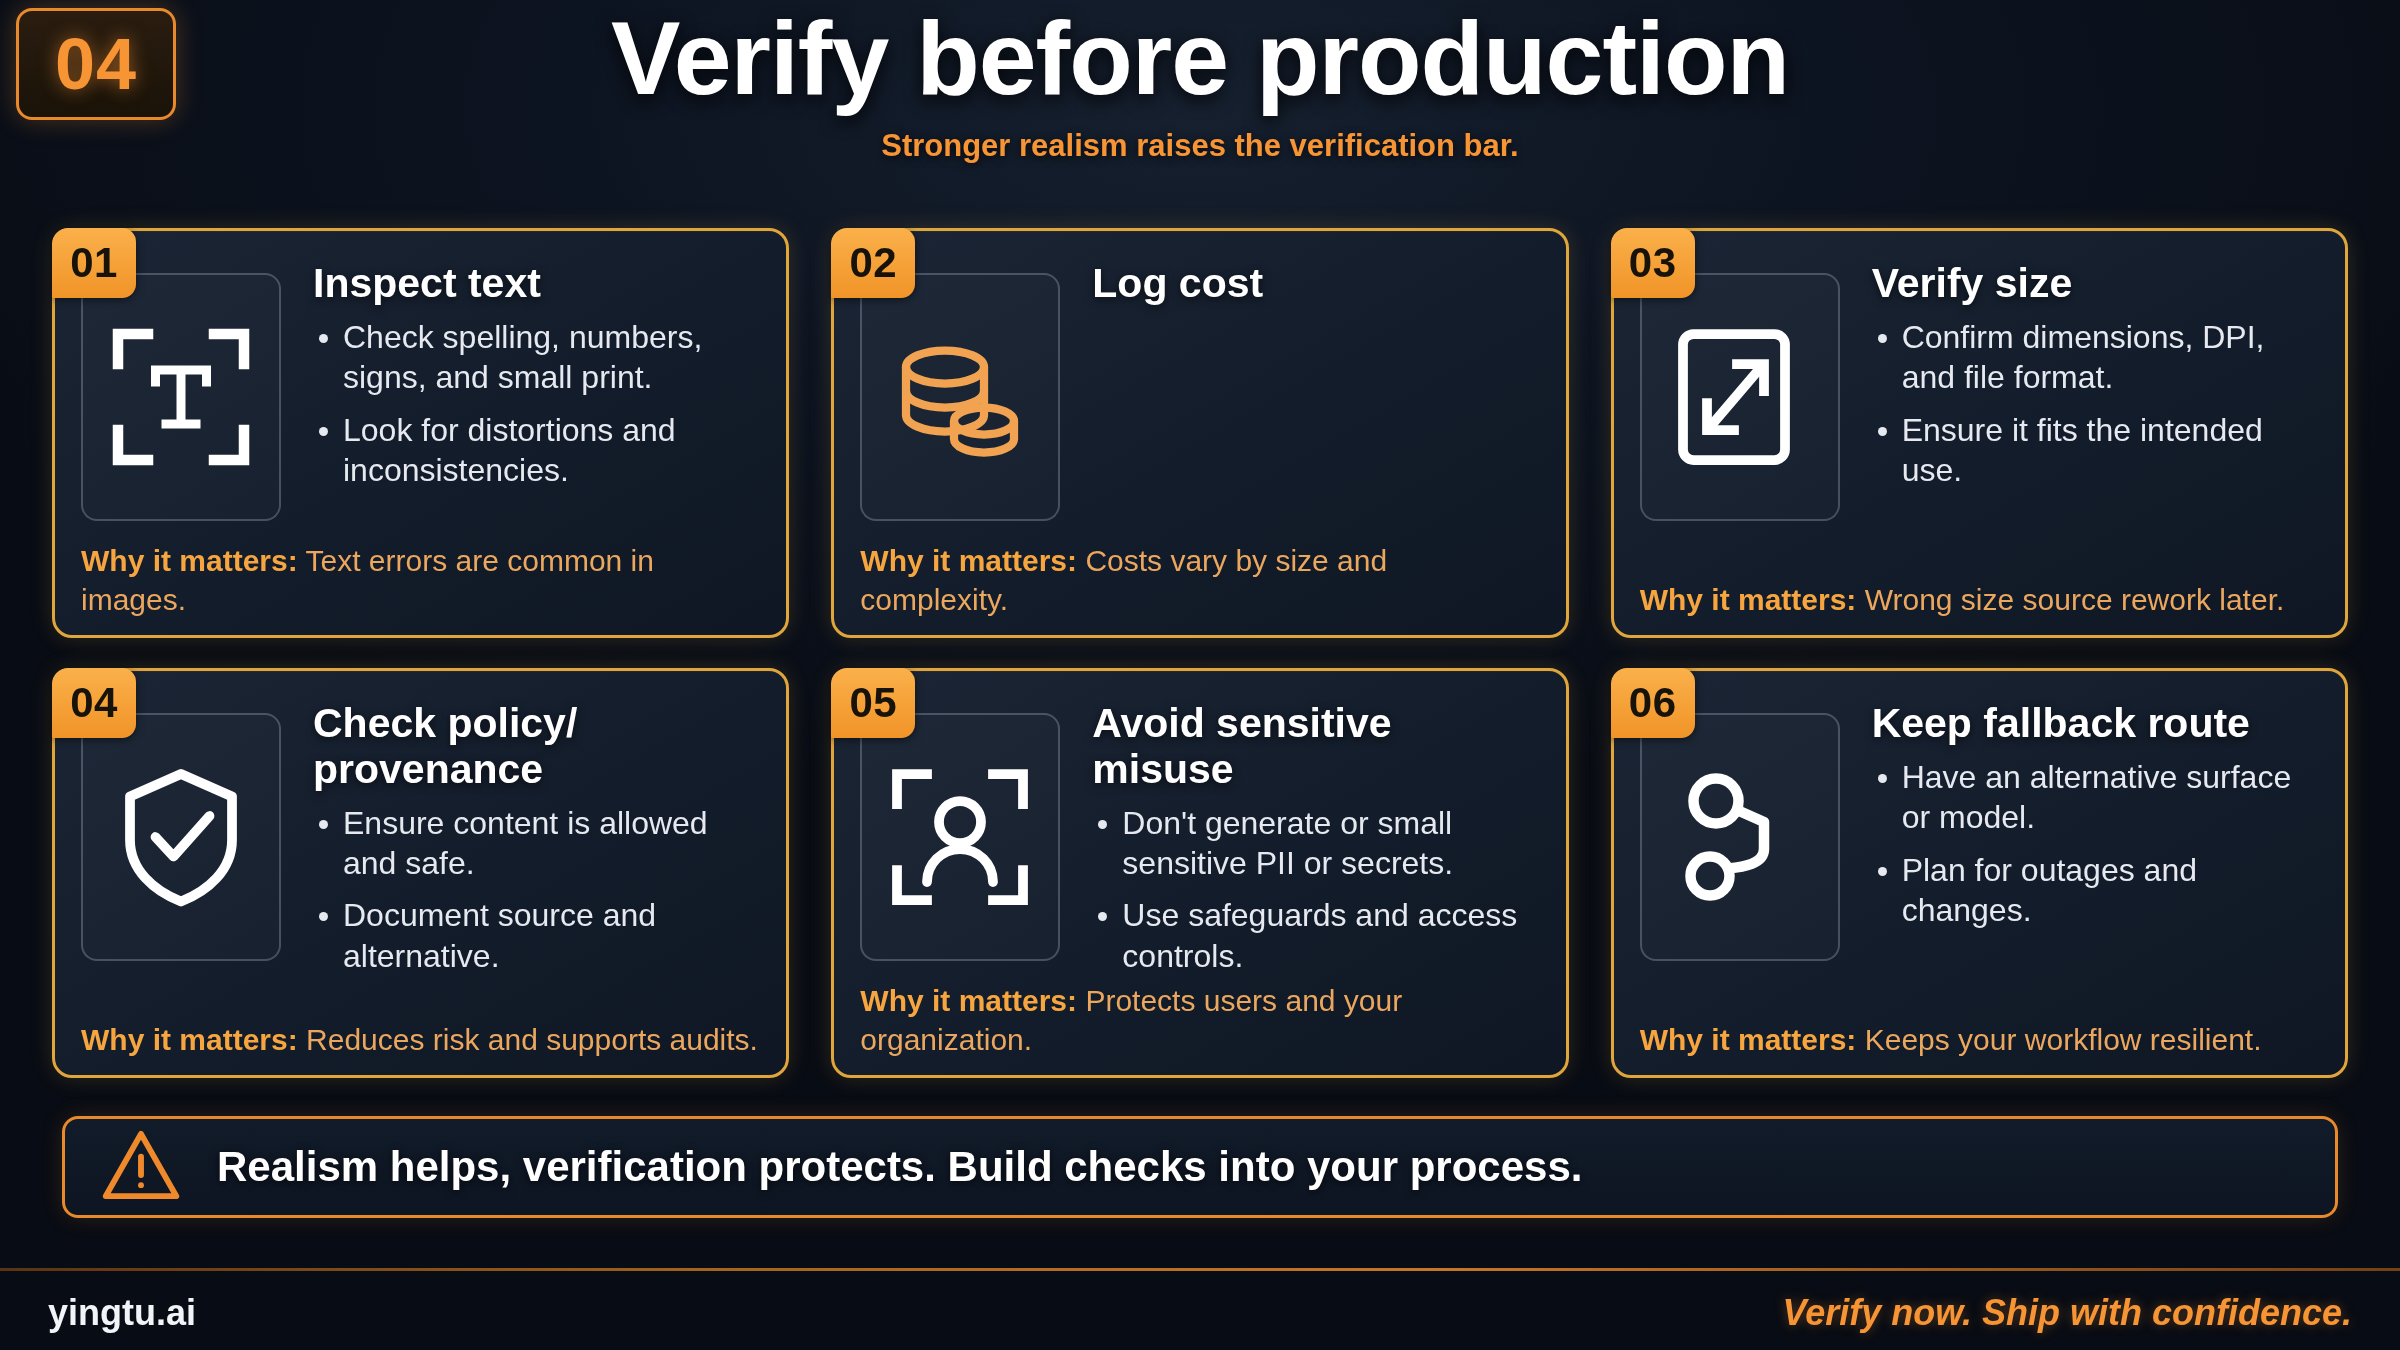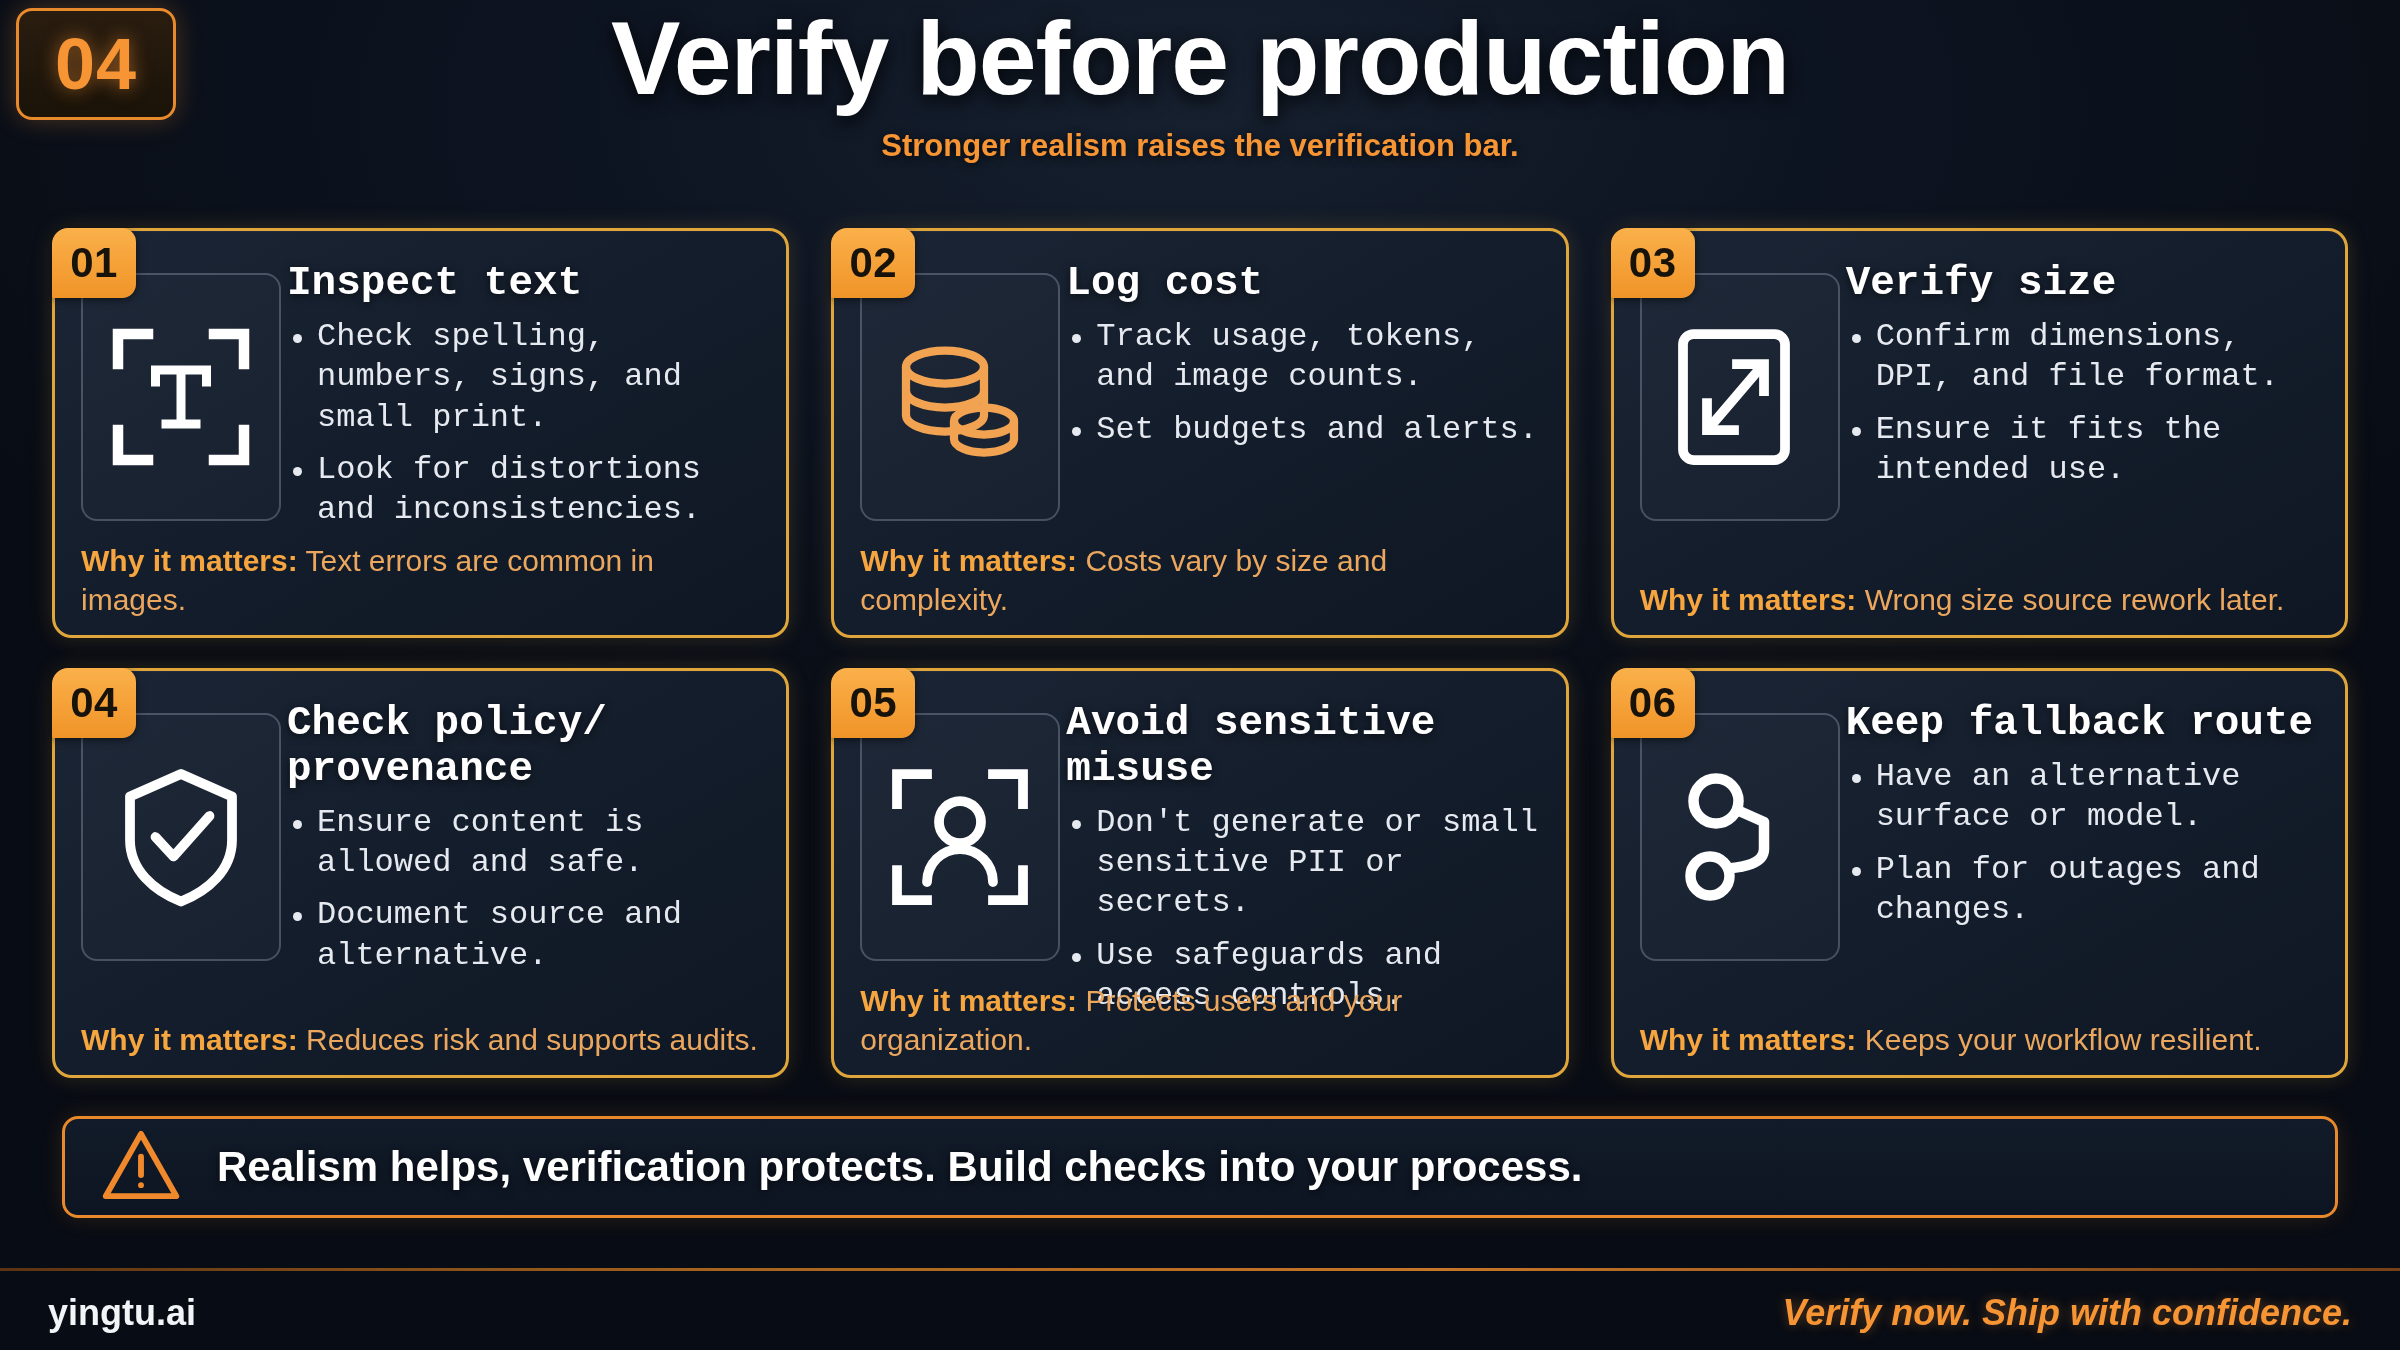"Inspect text" .card-body { font-family: Liberation Mono, monospace -> none; gap: 6px -> 32px }
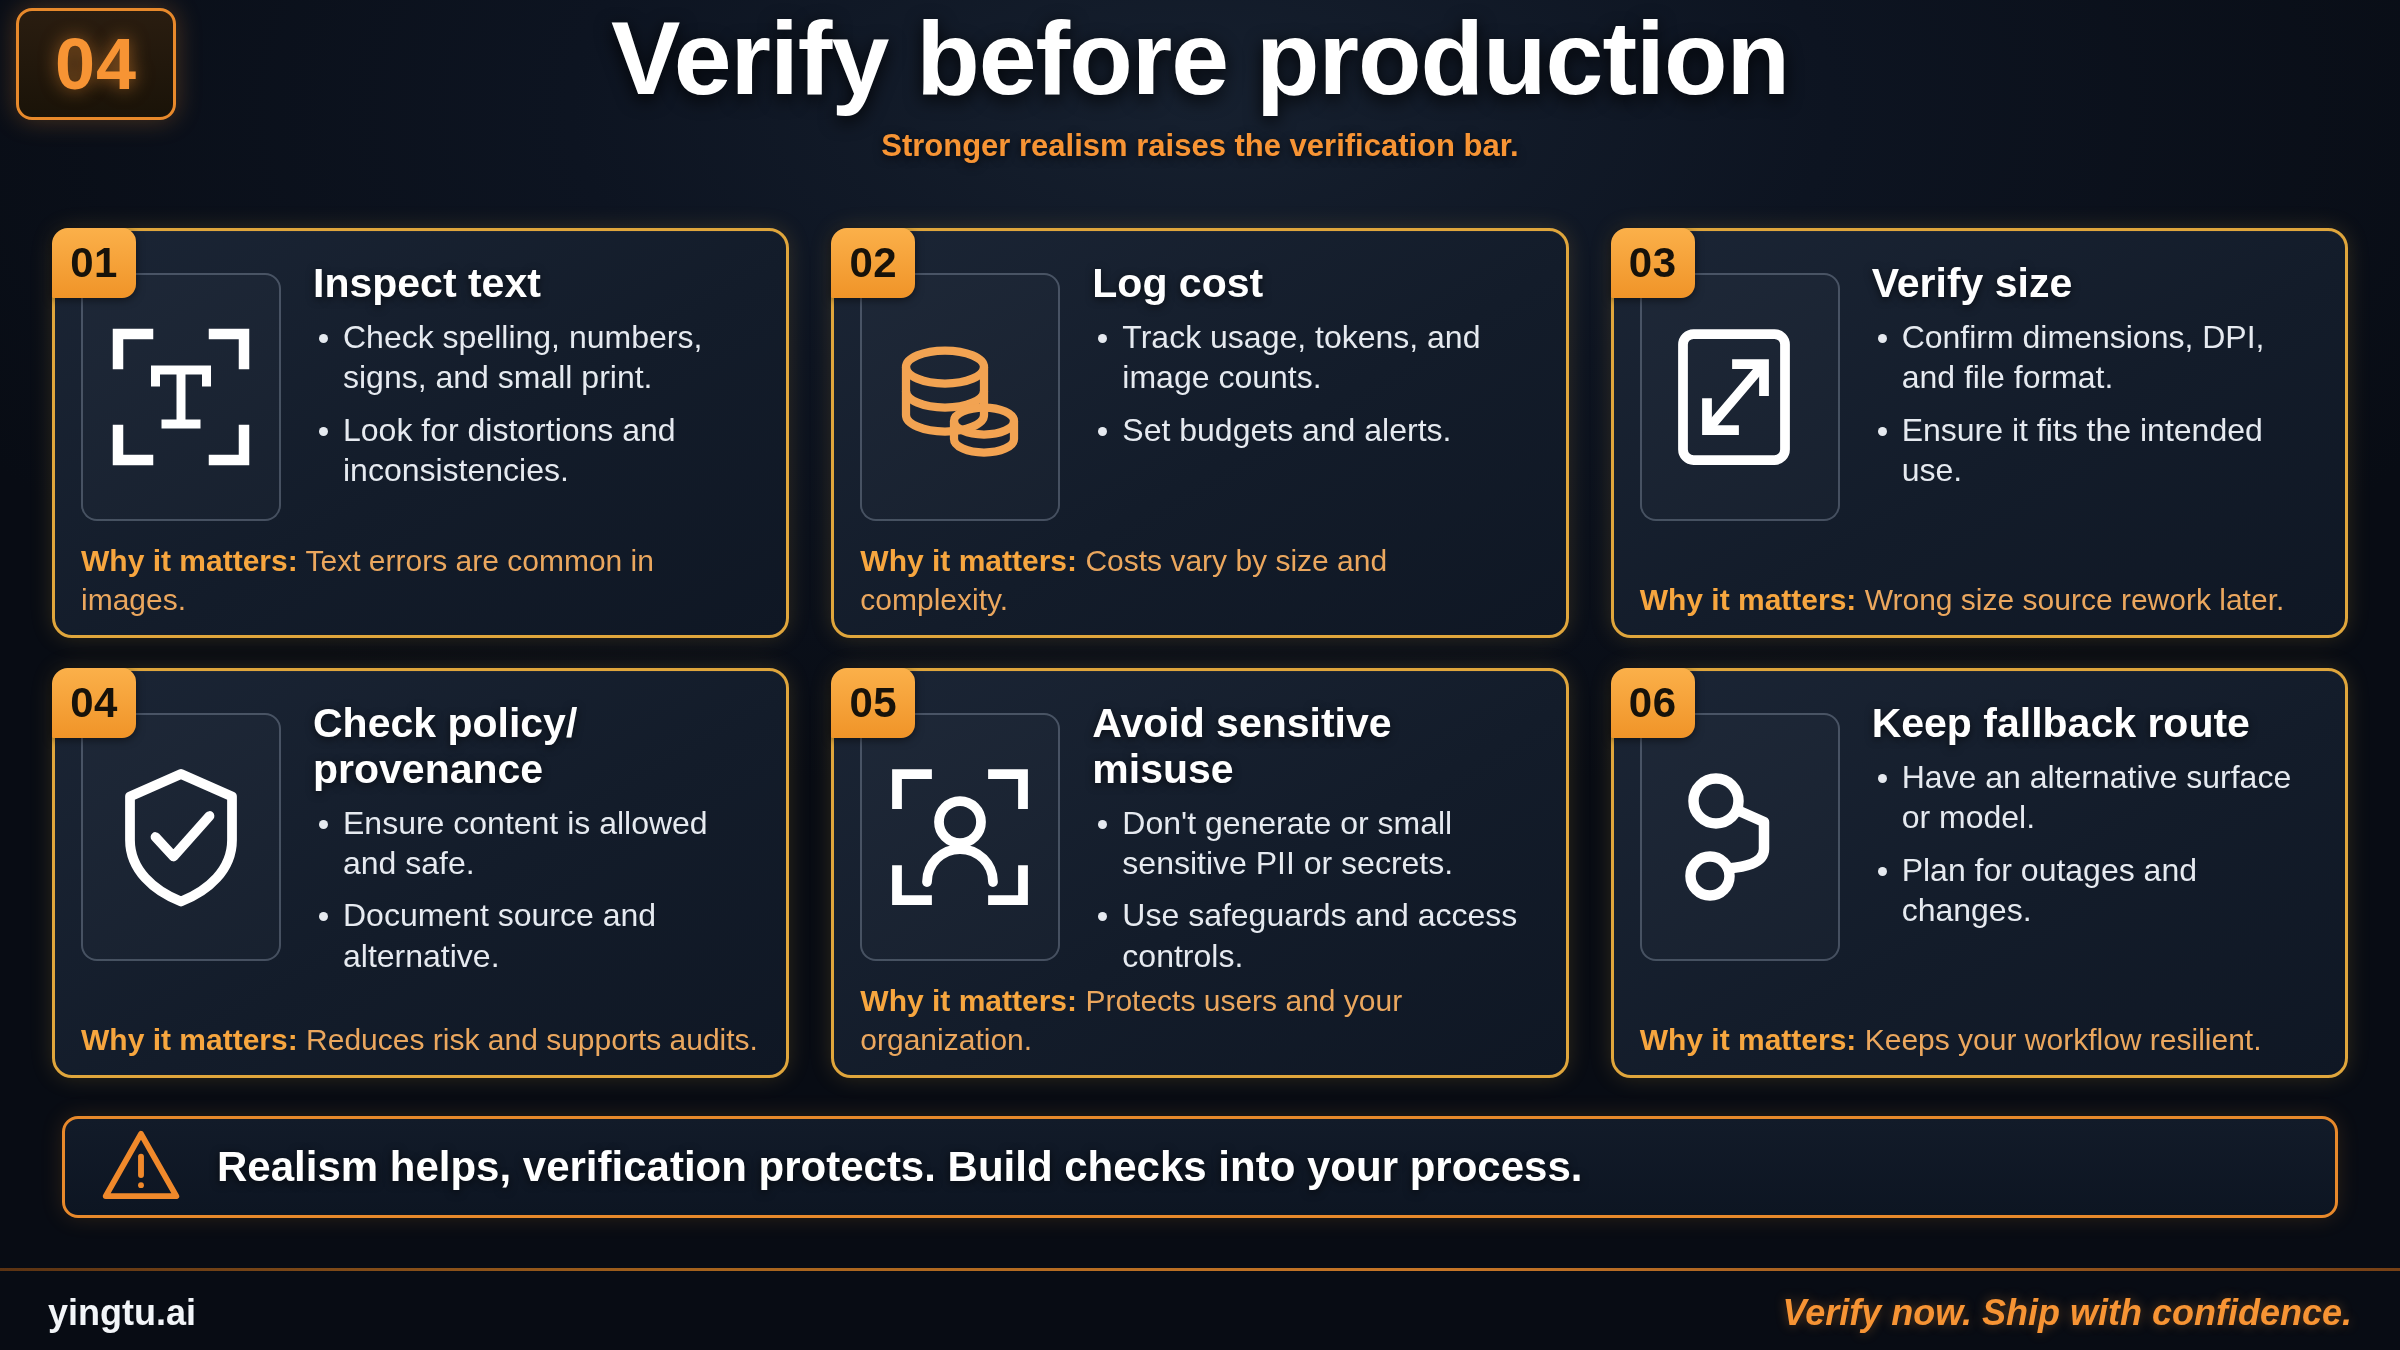"Track usage, tokens, and image" ul.bullets { html: <ul> <li>Track usage, tokens, and image counts.</li> <li>Set budgets and alerts.</li> </ul> -> none }
